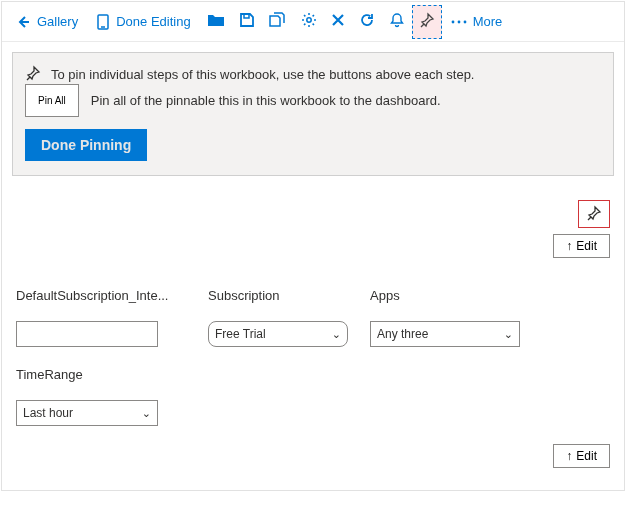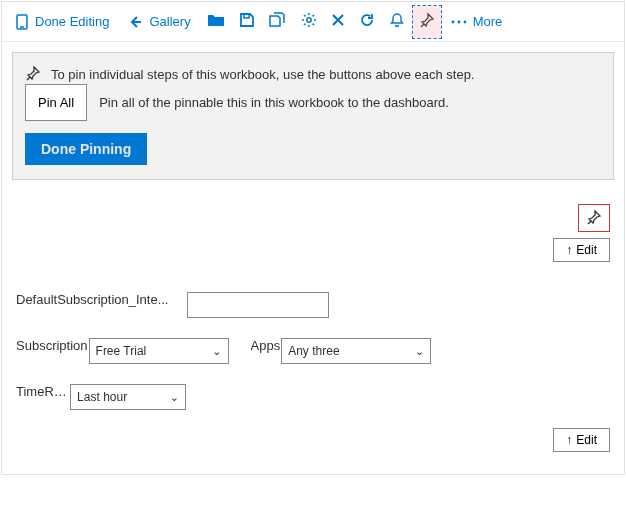"Done Editing" div.tbtn { order: before "Gallery" -> after "Gallery" }
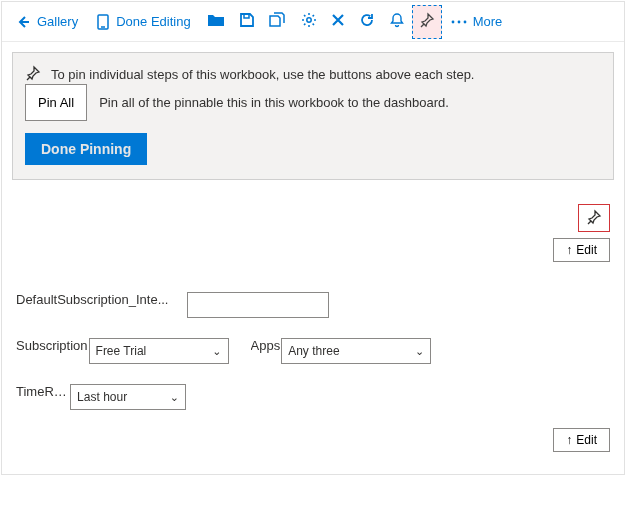"Pin All" .pinall { font-size: 13px -> 10px }
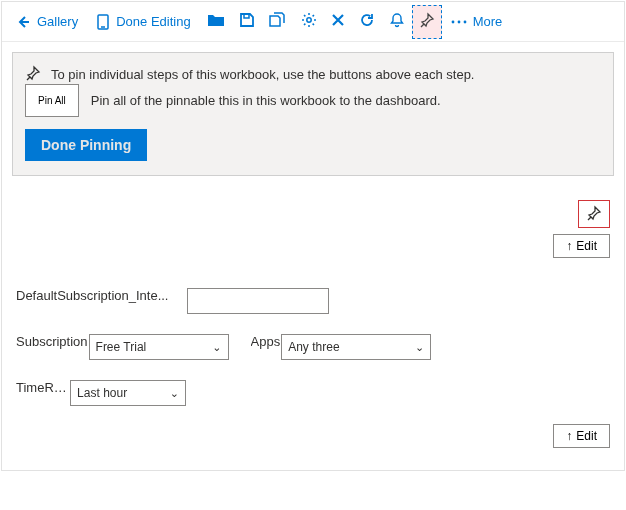"DefaultSubscription_Inte..." .pgroup { flex-direction: none -> column; gap: 1px -> 16px }
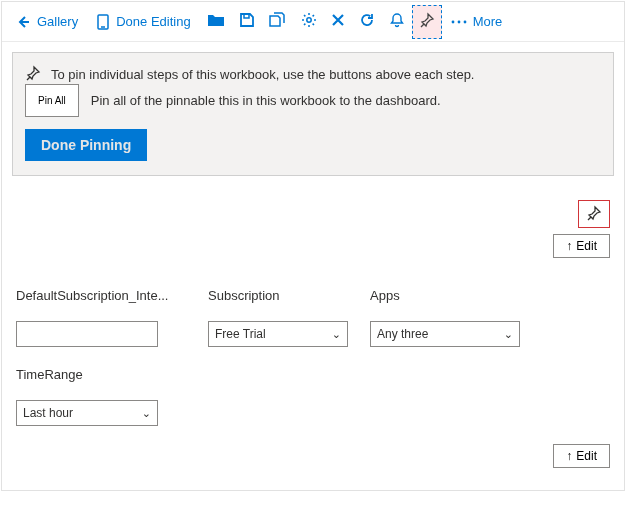"Free Trial" .w140 { border-radius: none -> 8px }
